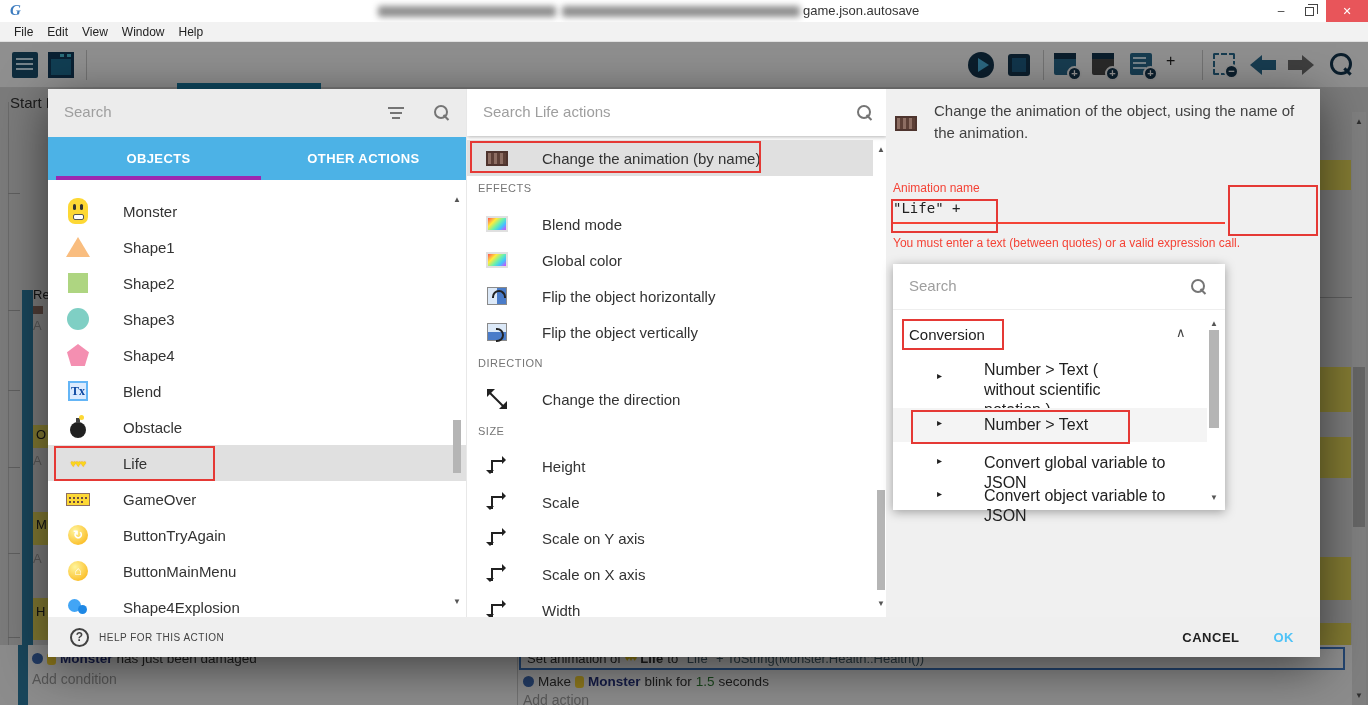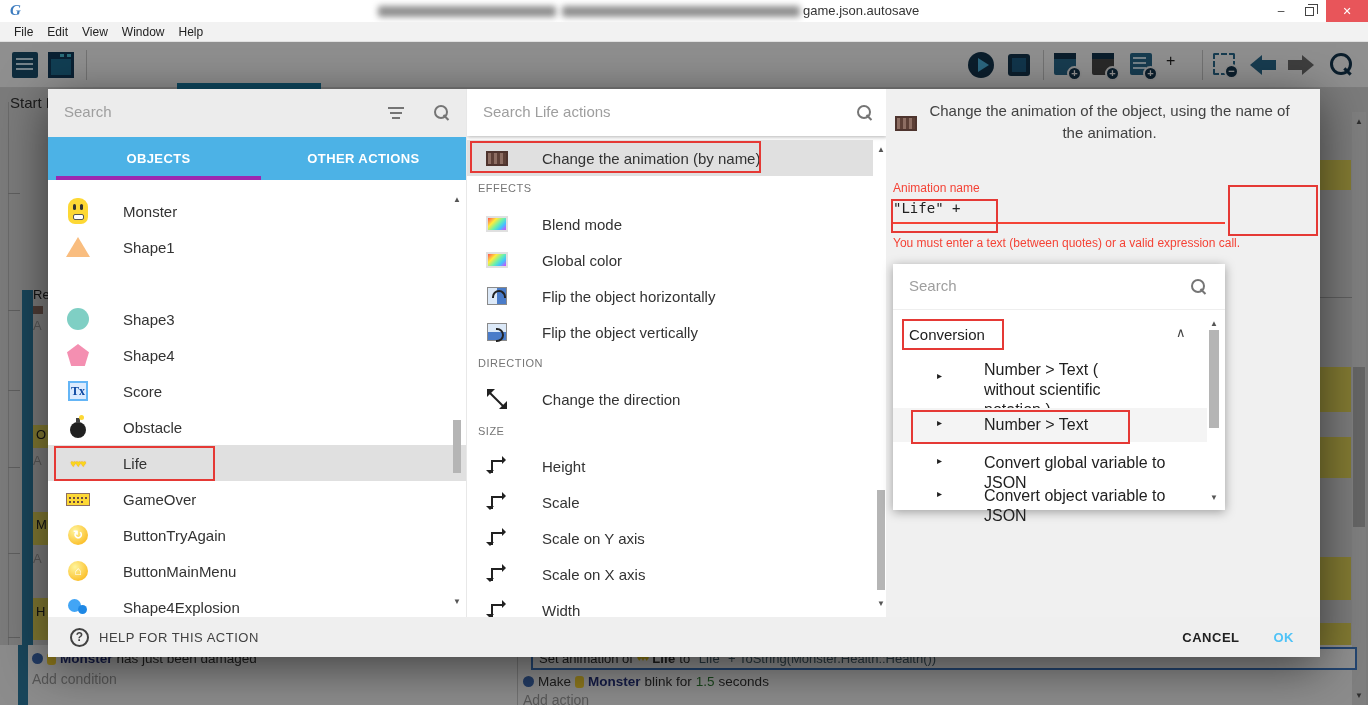"Change the animation of the" div.abs { left: 31px -> 48px; text-align: center -> none }
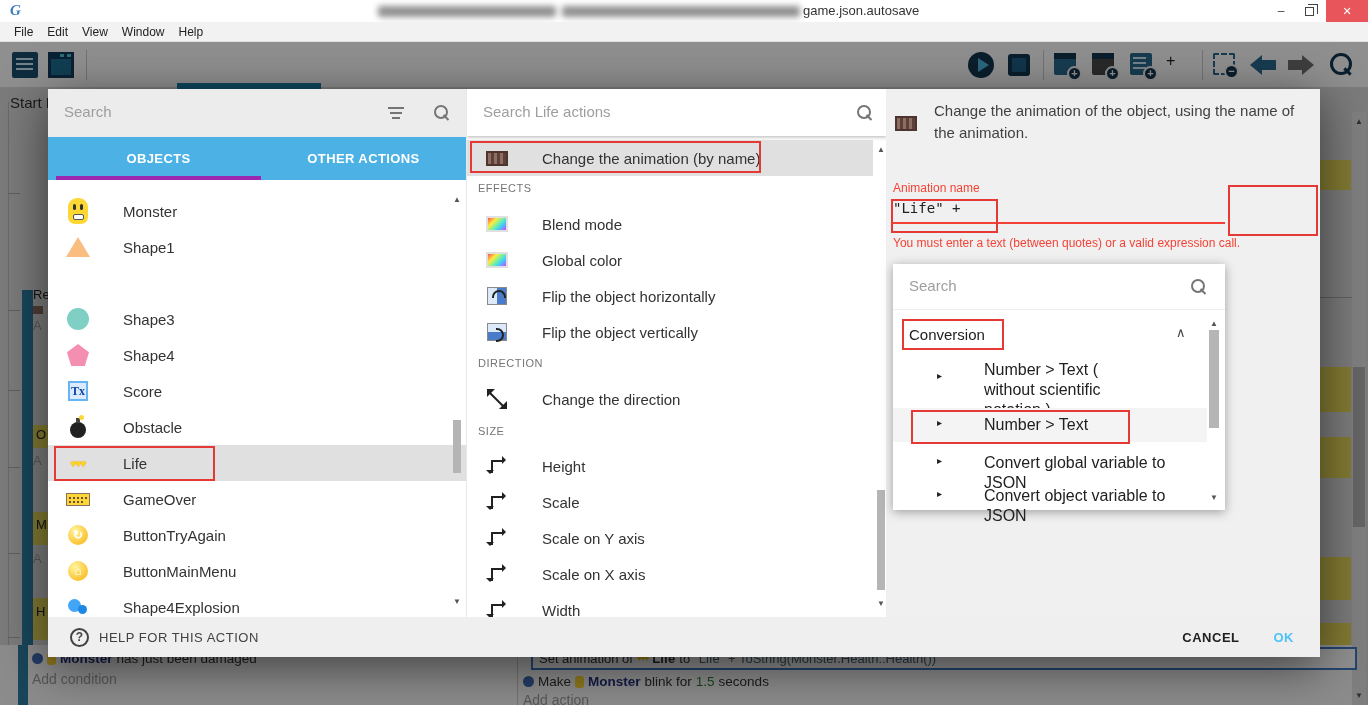"Shape2" div.lrow { html: none -> <div> <span> <span></span> </span> <span>Shape2</span> </div> }
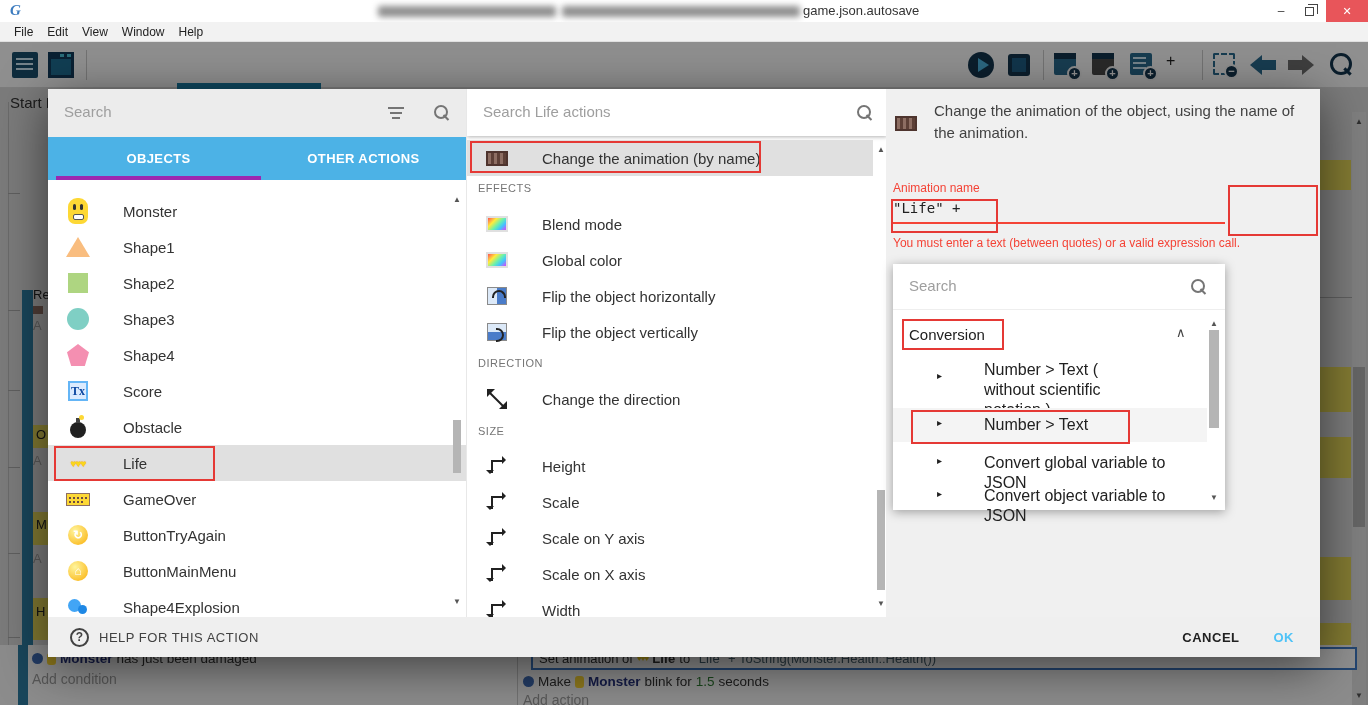"Score" span.lbl { text: Score -> Blend }
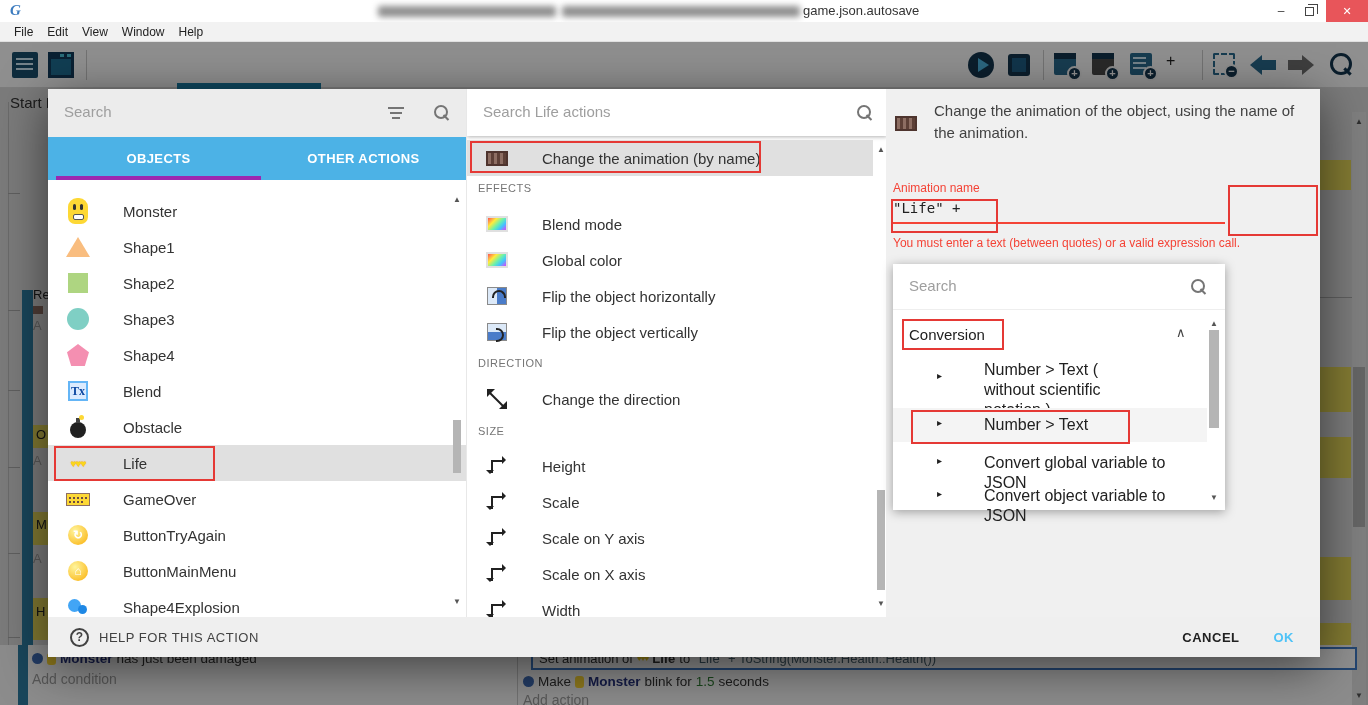"HELP FOR THIS ACTION" .help-lbl { font-size: 13px -> 10px }
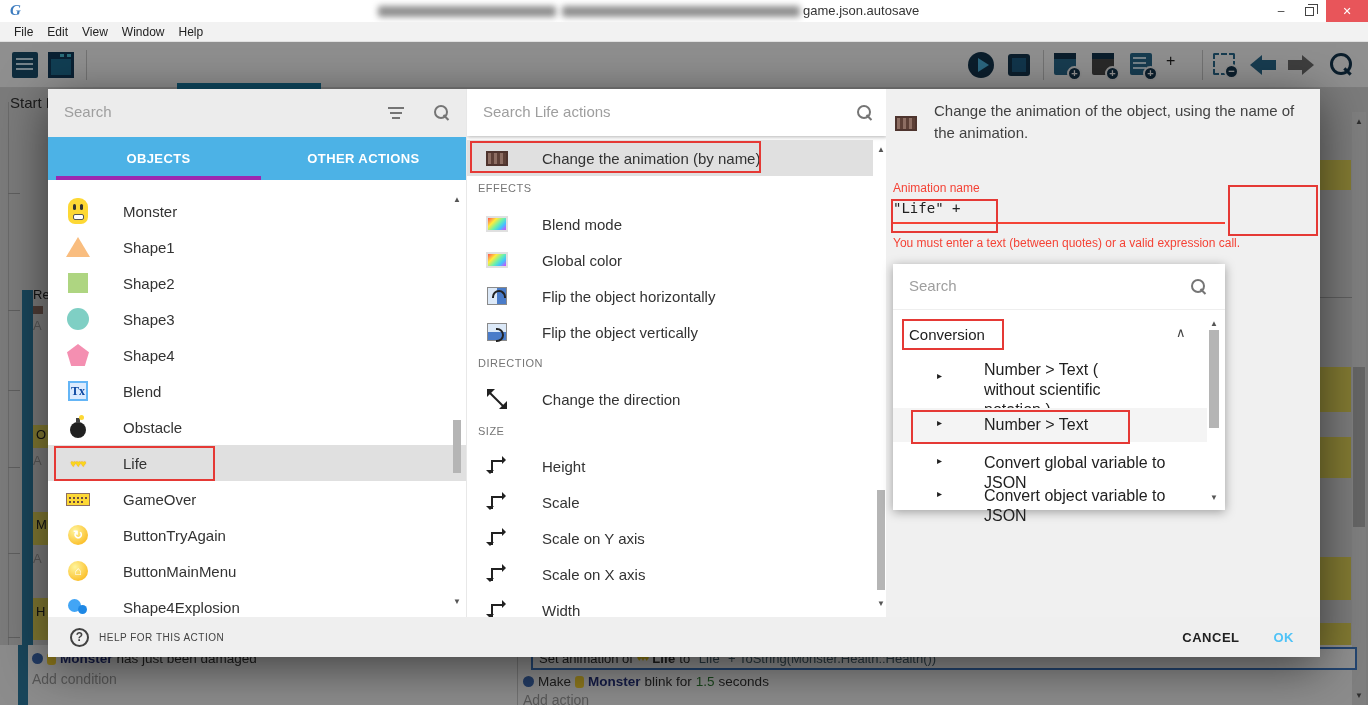"Set animation of" div.abs { left: 531px -> 519px }
